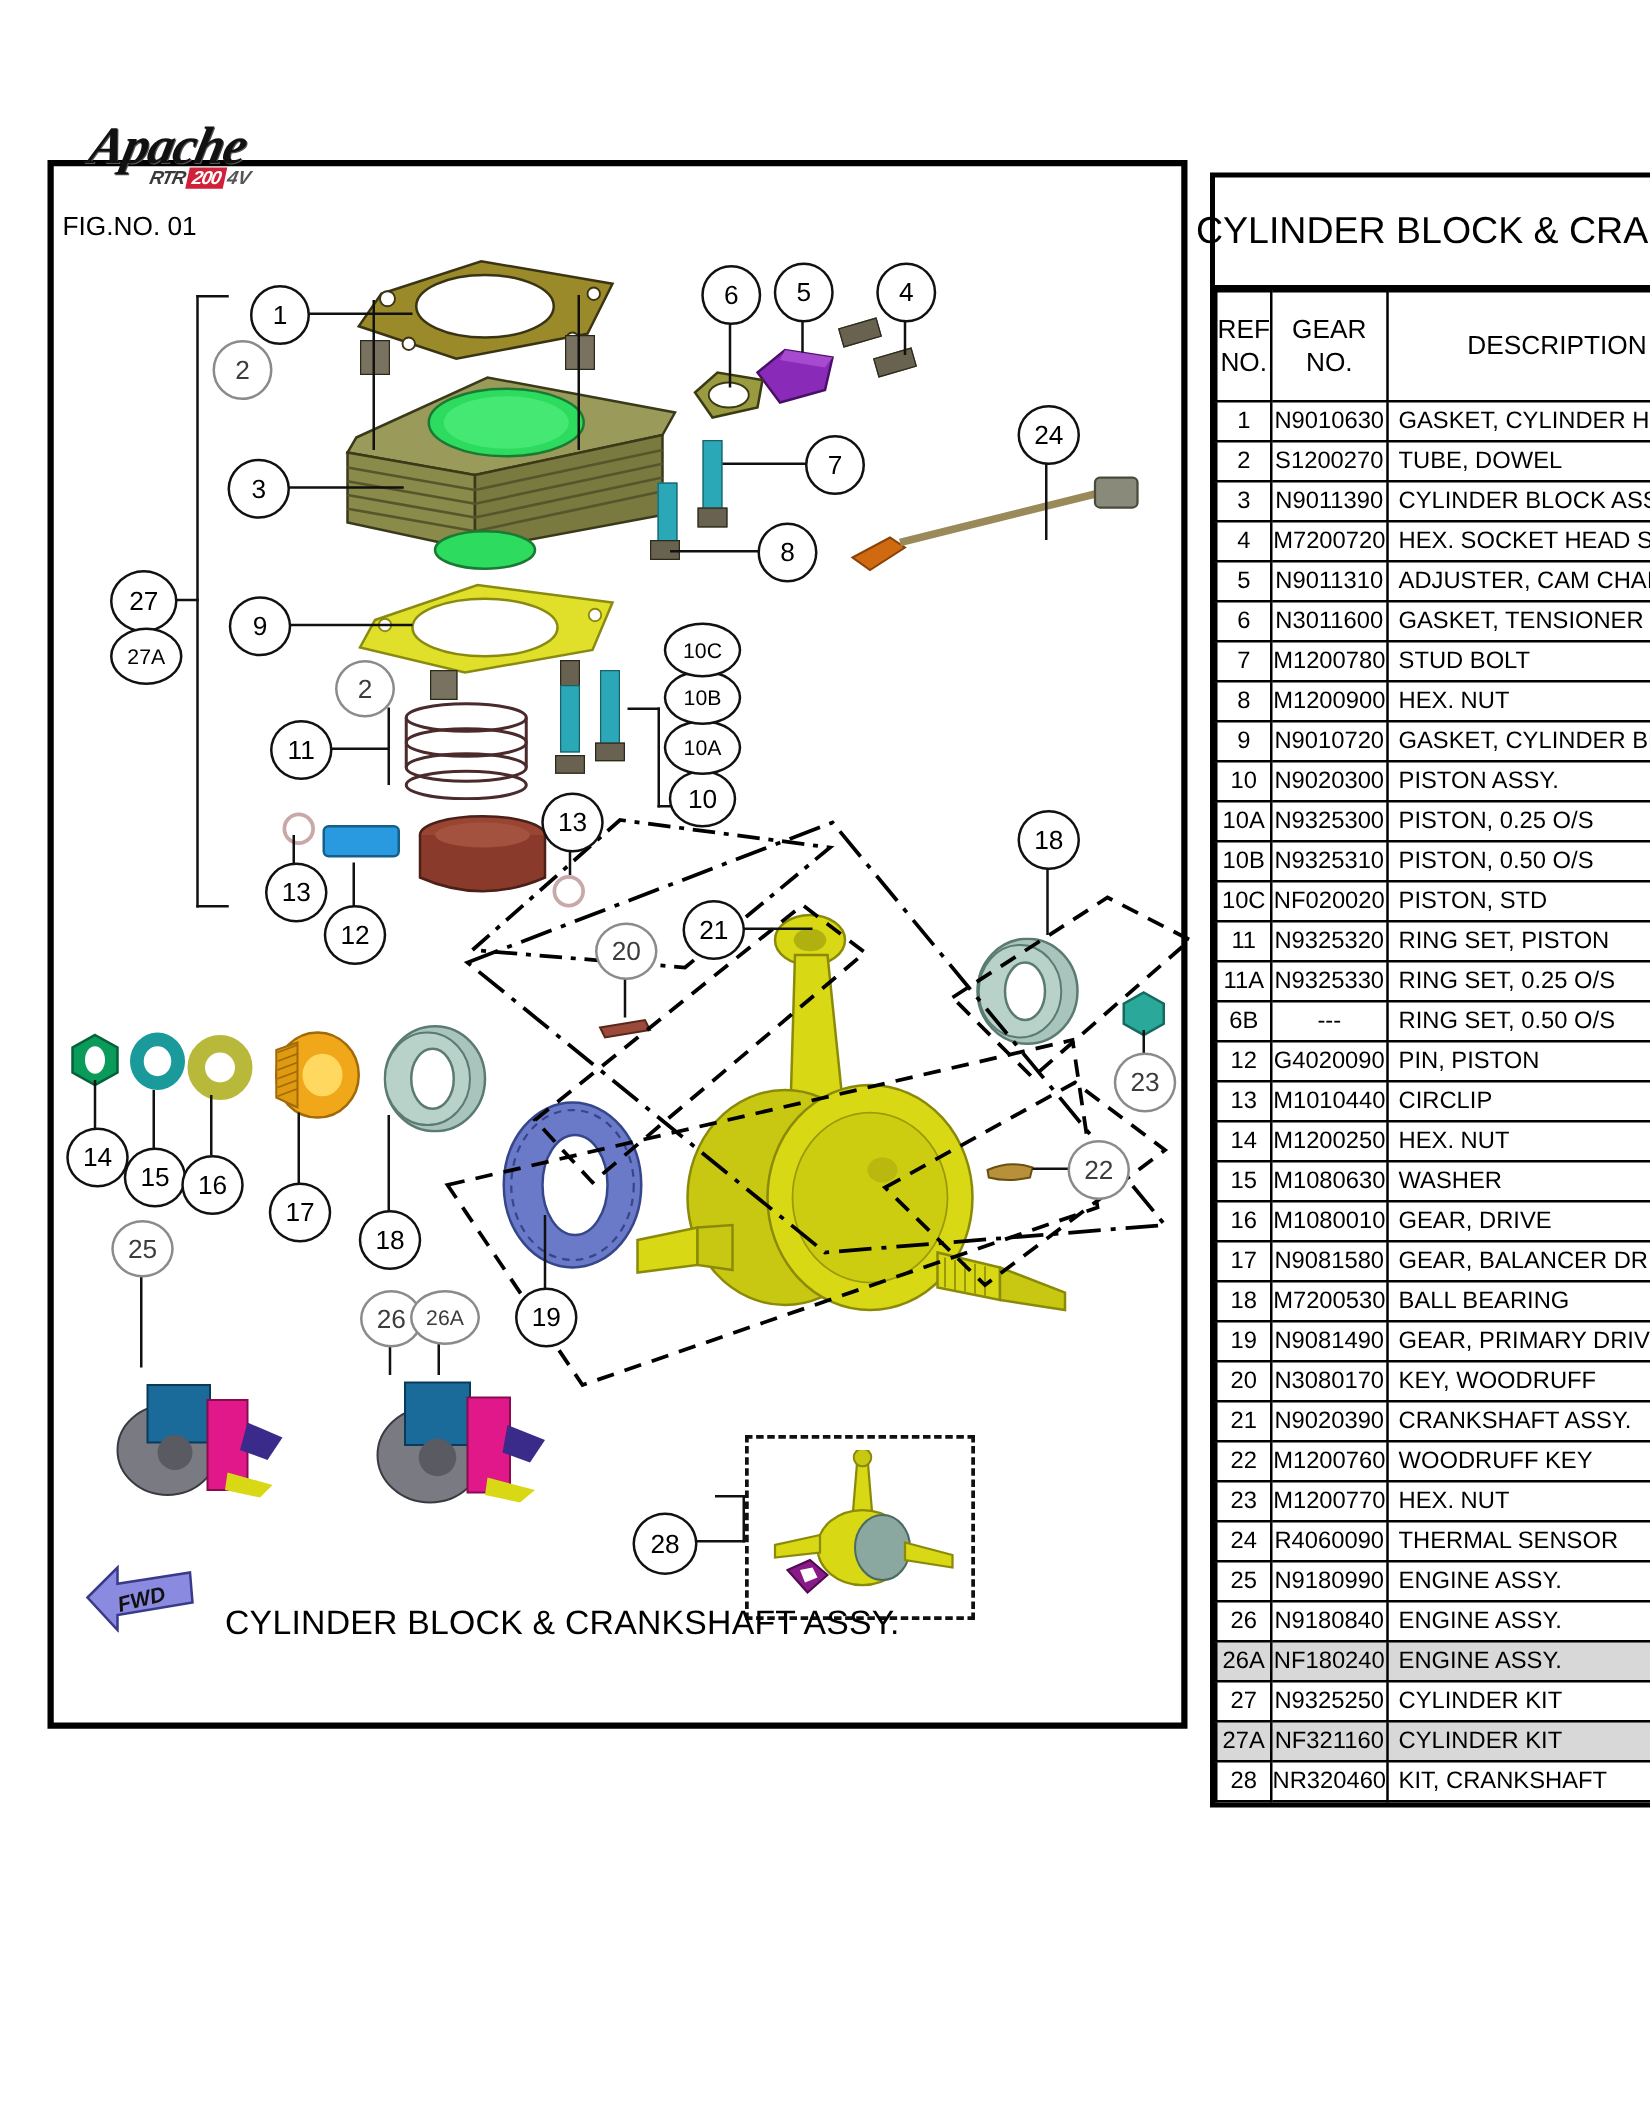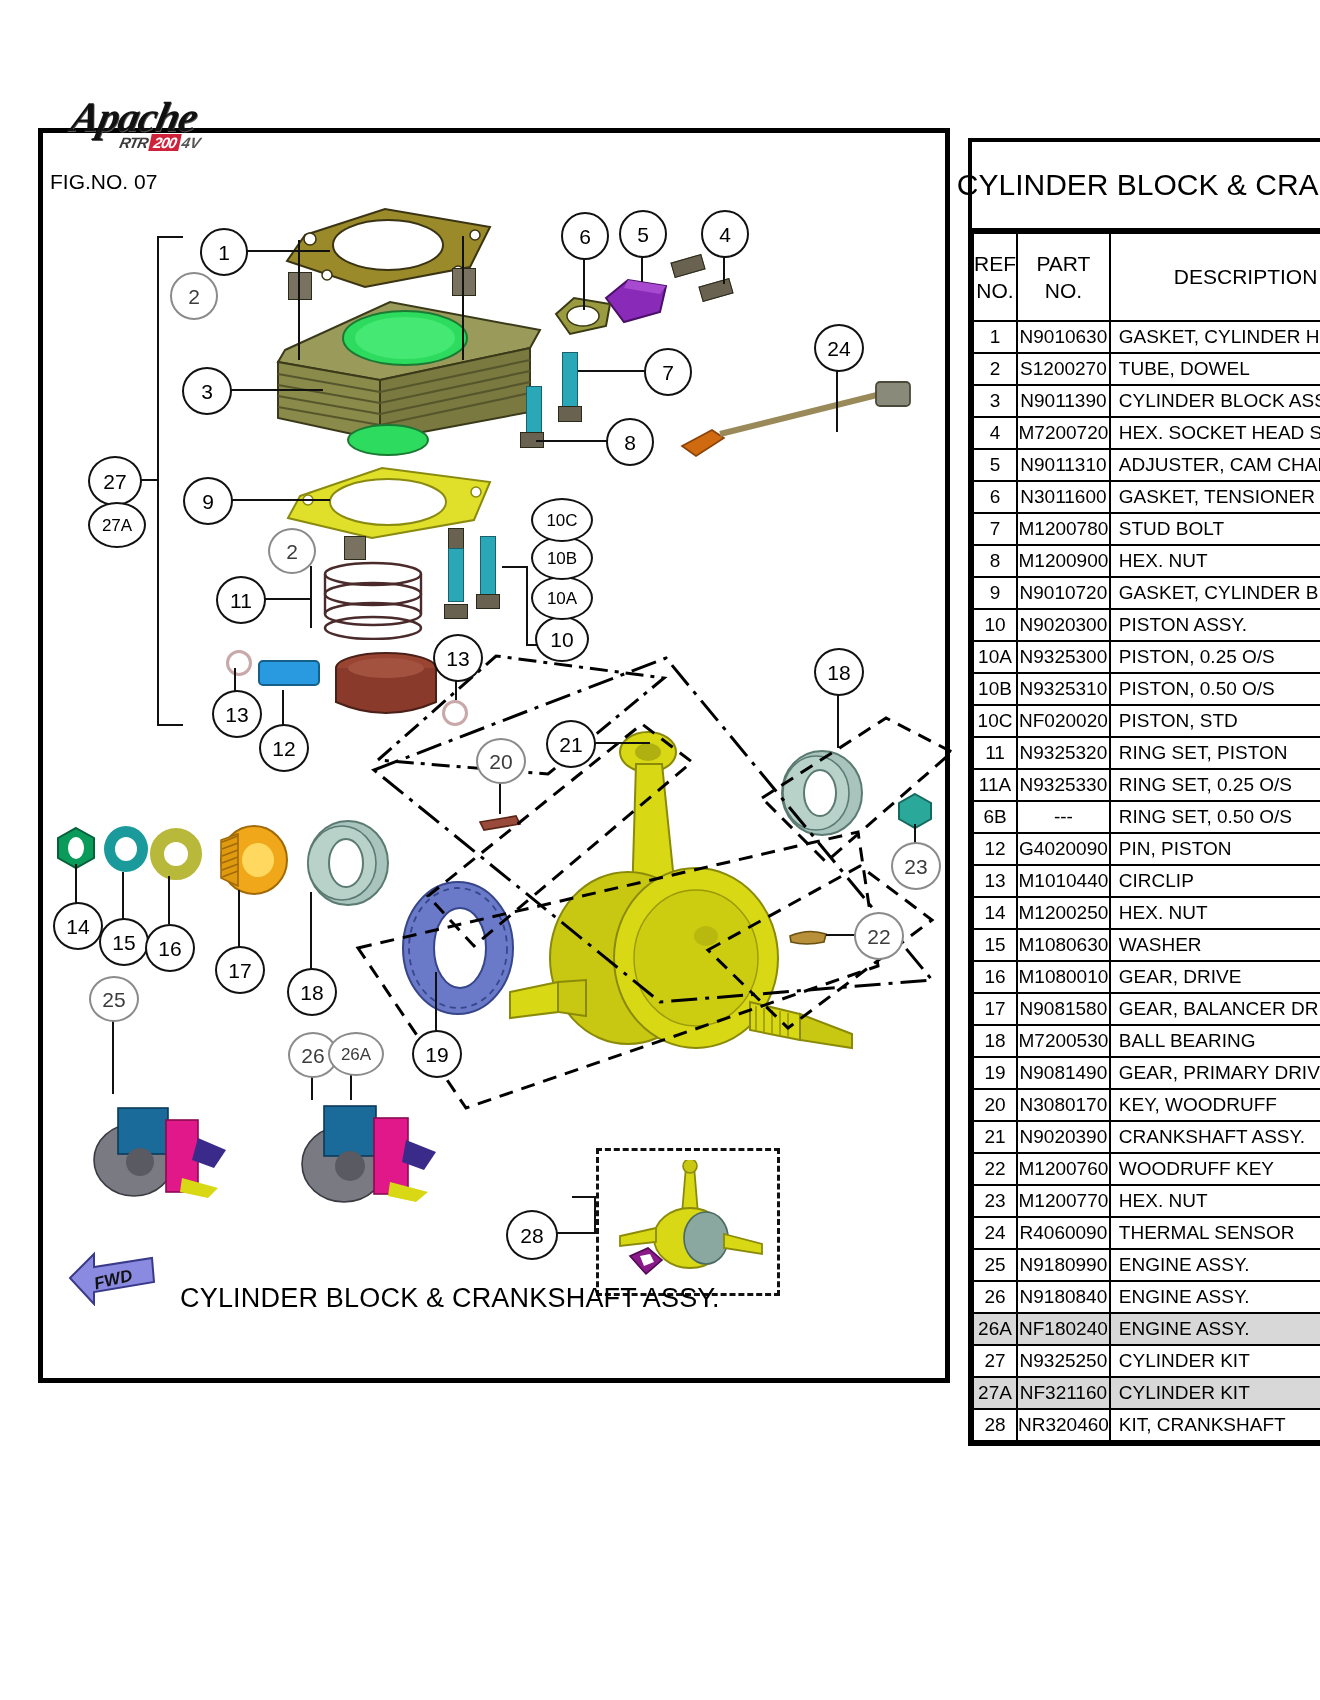"FIG.NO. 07" div { text: 07 -> 01 }
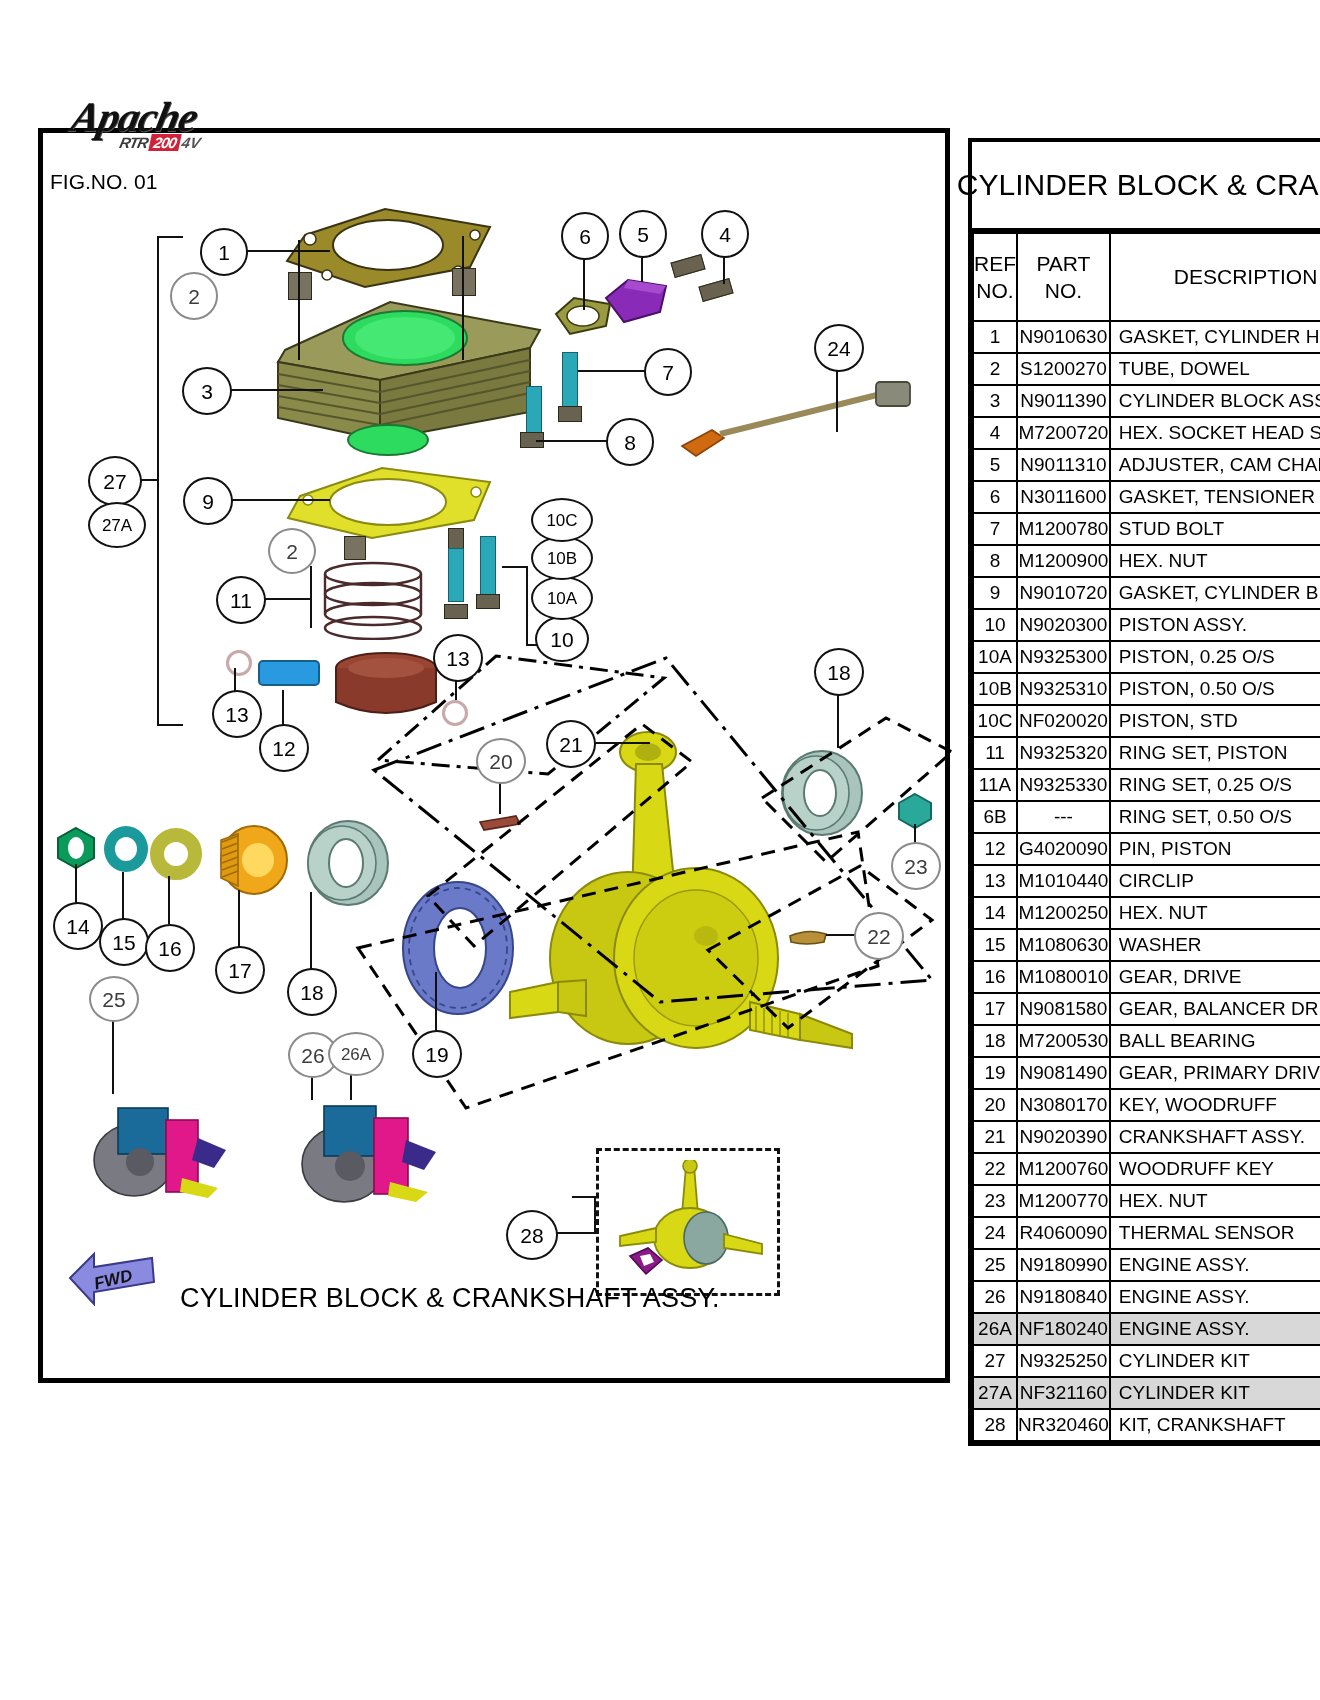"PART" span { text: PART -> GEAR }
